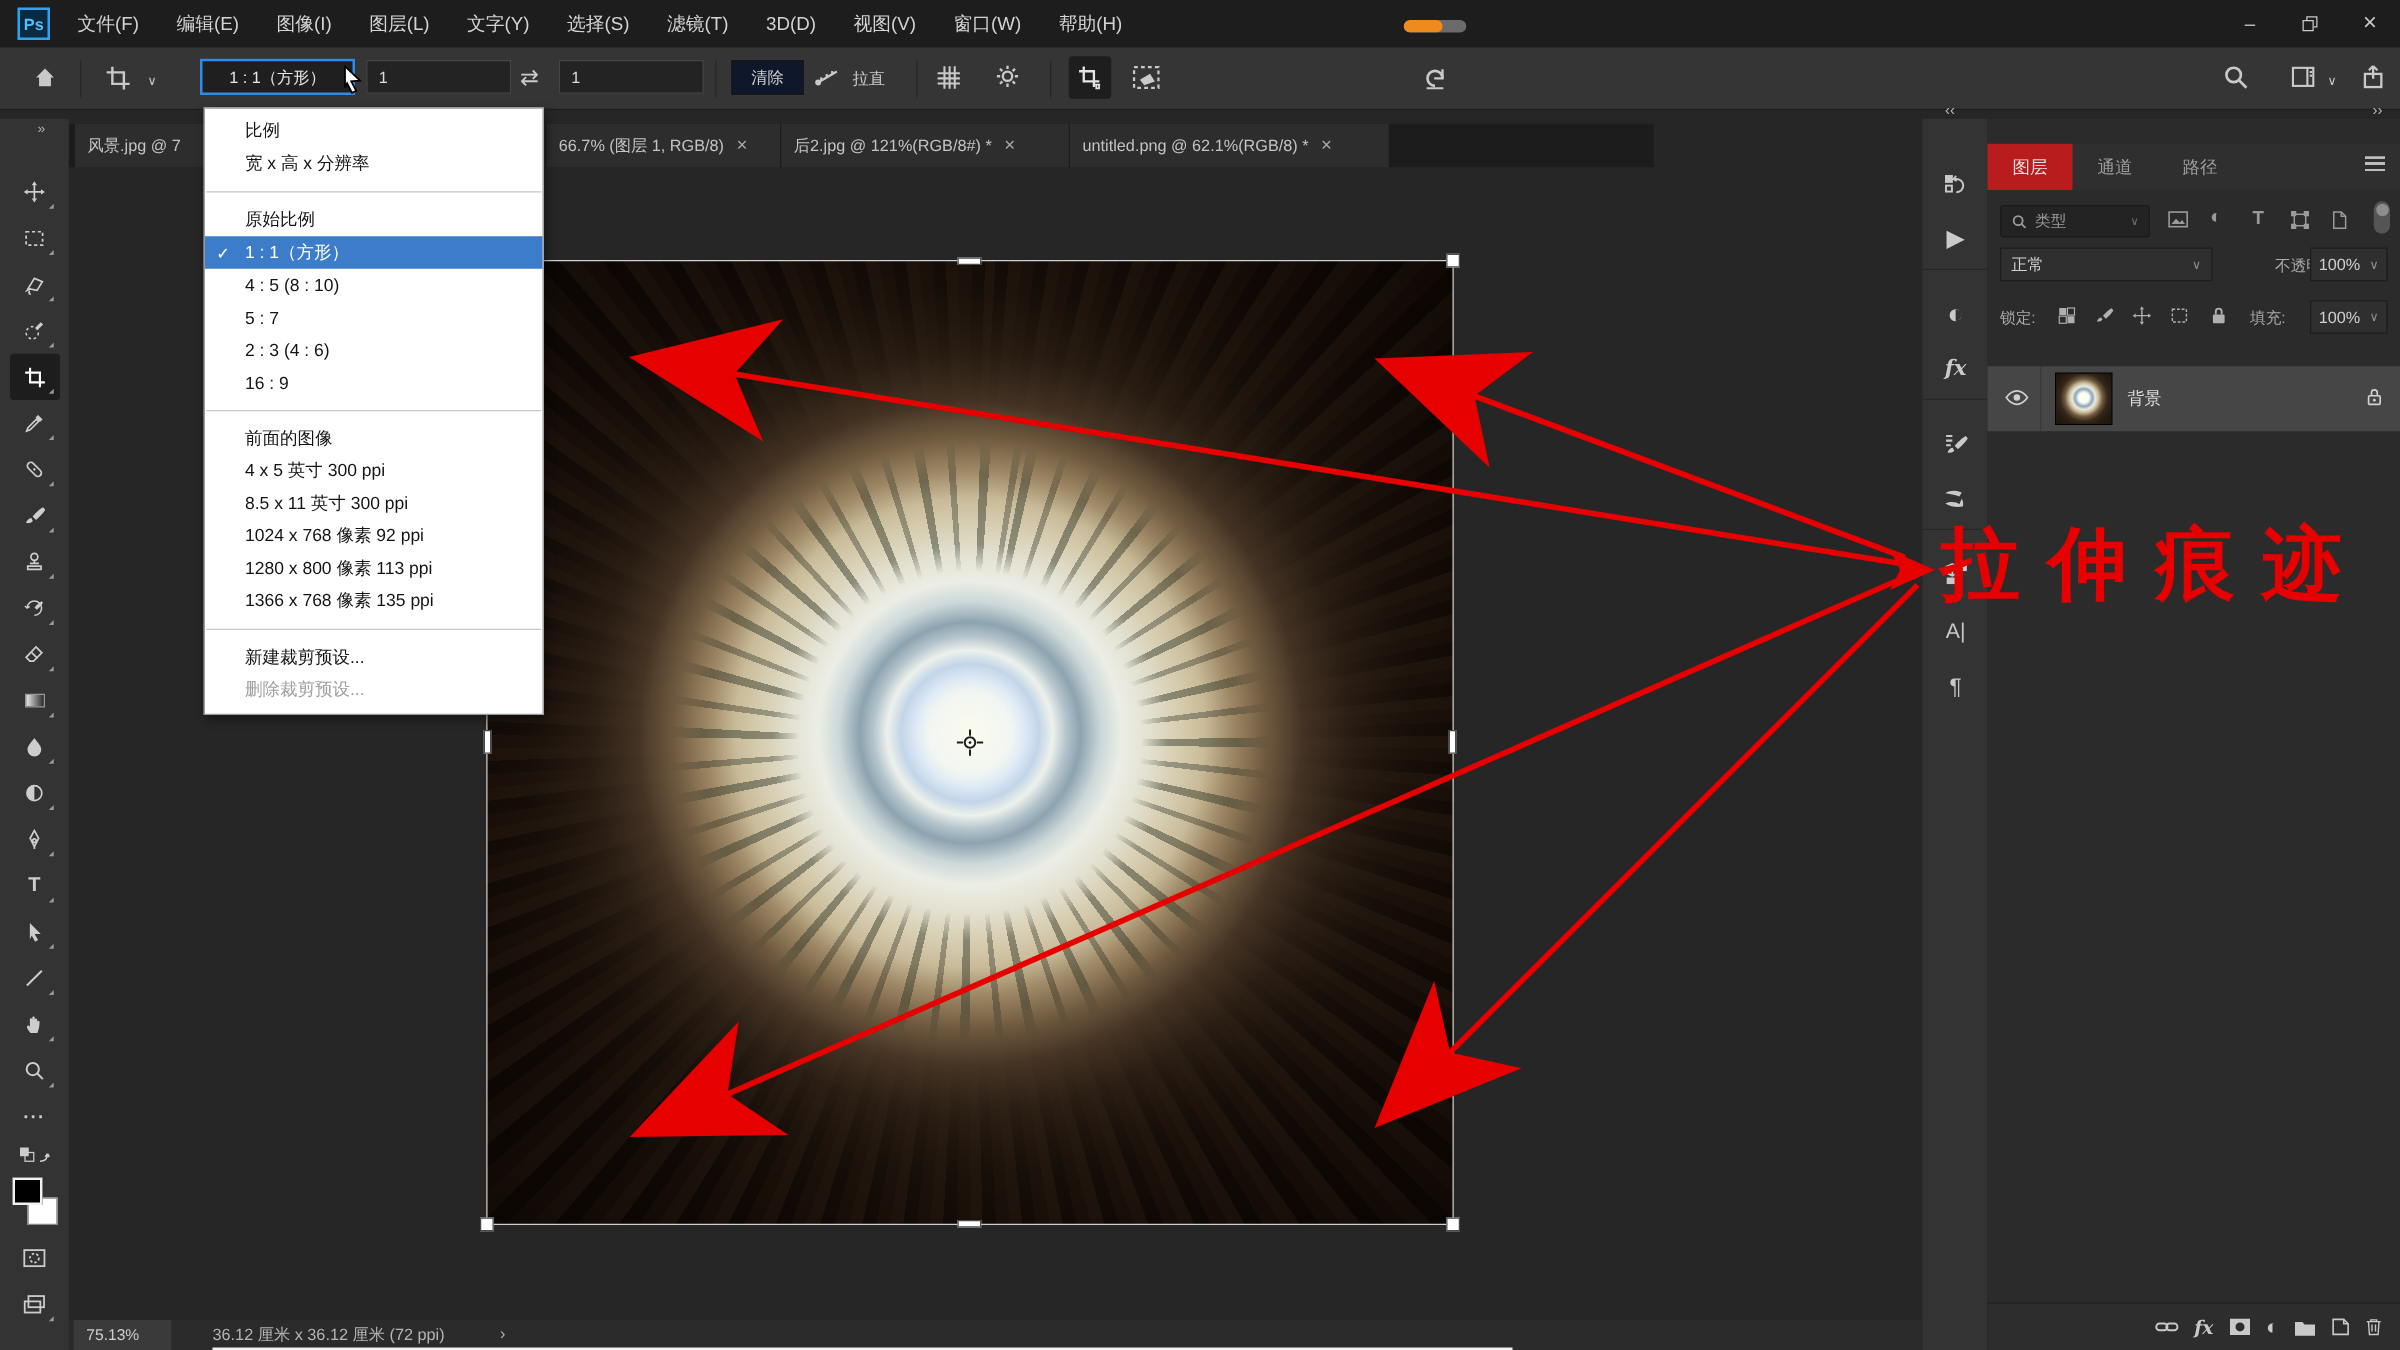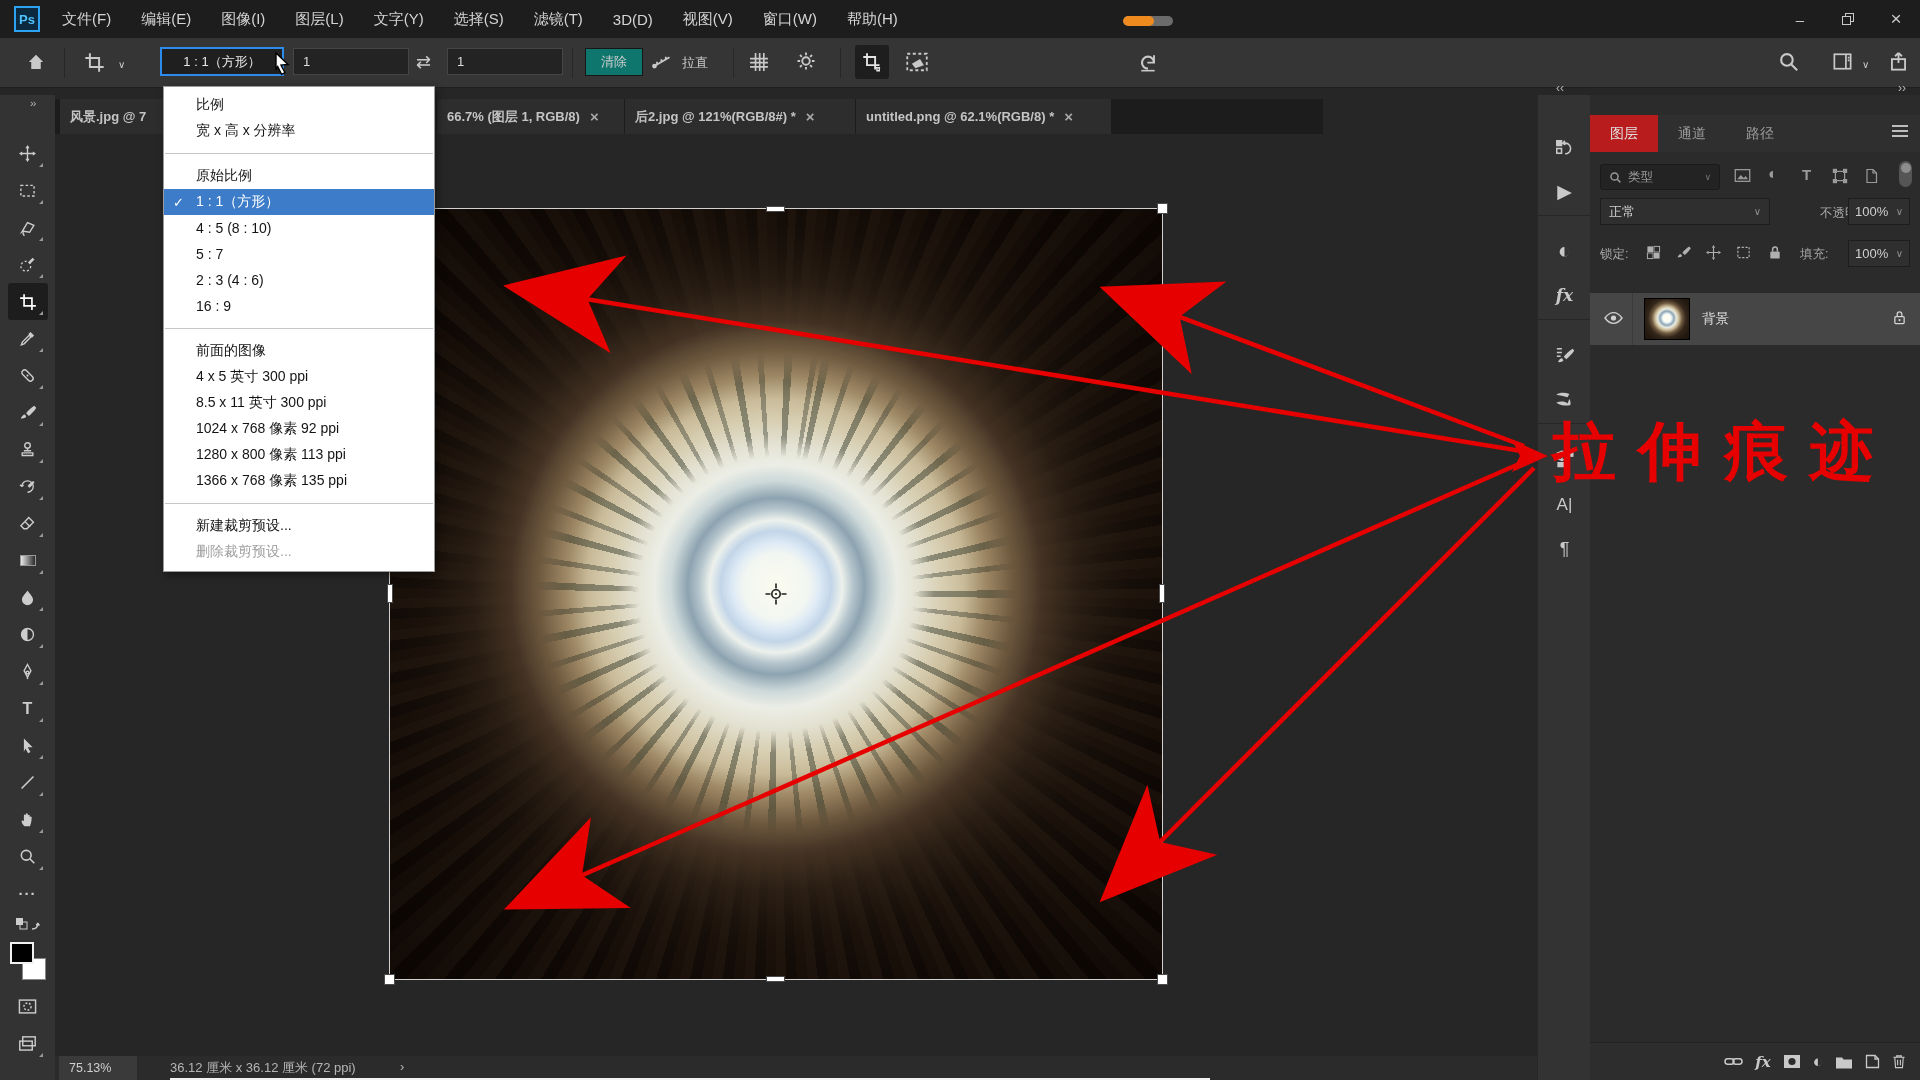"清除" .clear-btn { background: #0f766e -> #0f172a }
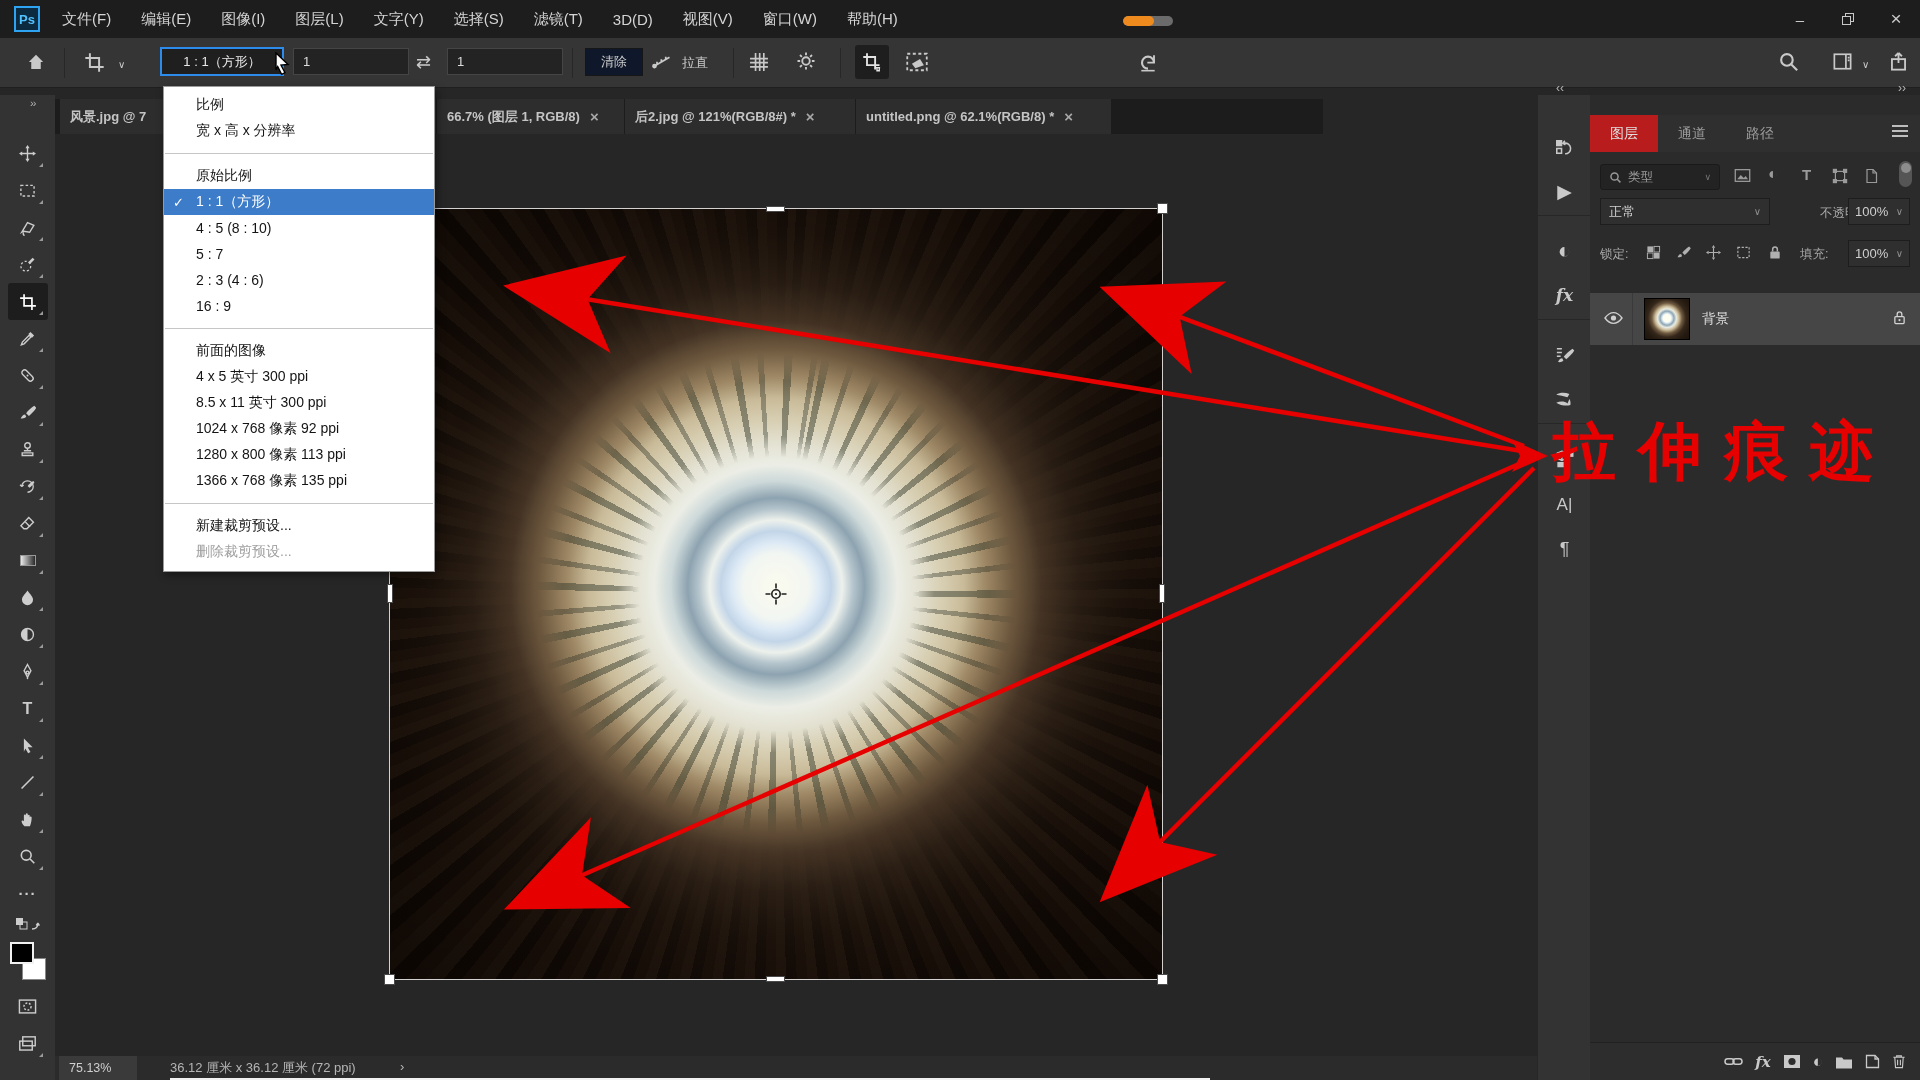"风景.jpg @ 7" .tabbar { font-weight: bold -> none }
